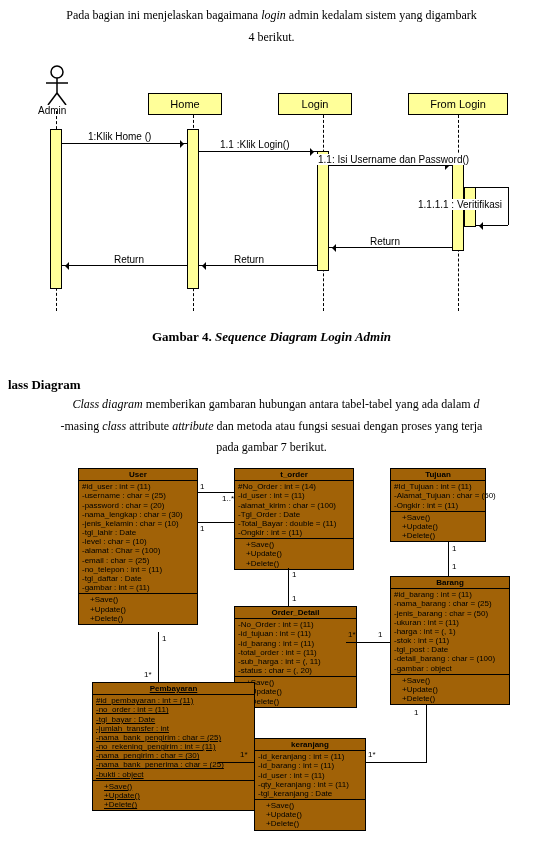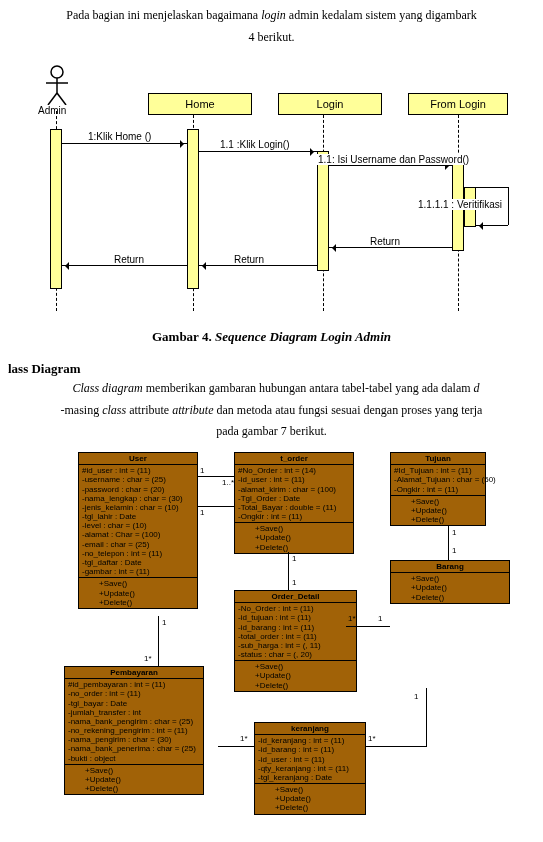"Home" .lifeline-box { width: 104px -> 74px }
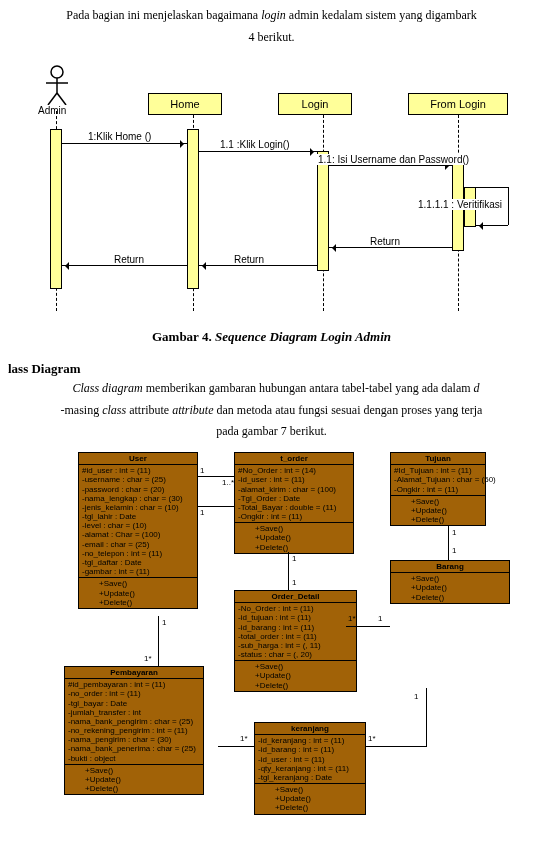"Gambar 4. Sequence Diagram Login" .caption { margin: 8px 0 16px -> 8px 0 32px }
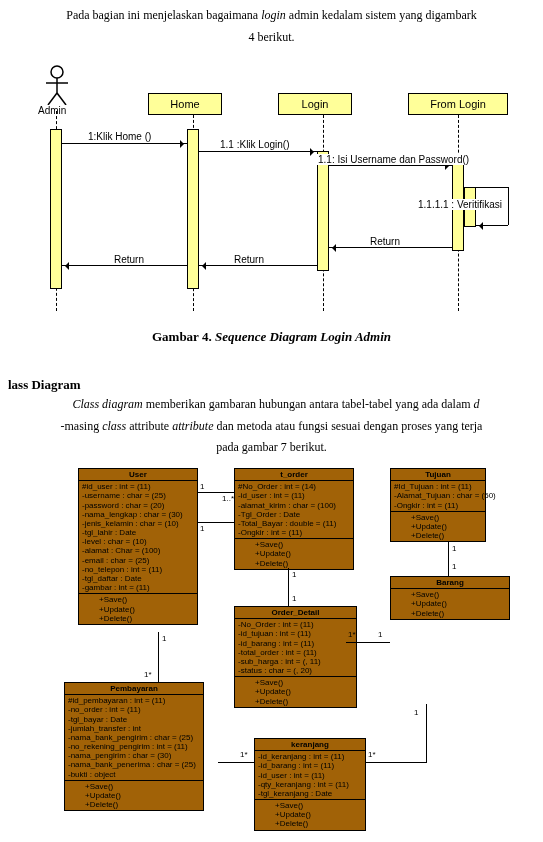"+Save()" .uml-ops { padding: 1px 20px -> 1px 11px }
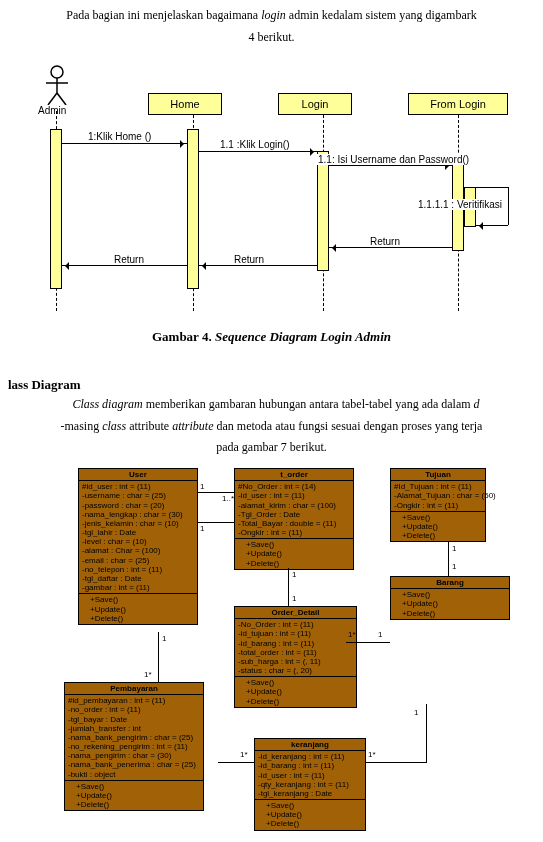"#id_barang : int = (11)" div.uml-attrs { html: none -> <div>#id_barang : int = (11) -nama_barang : char = (25) -jenis_barang : char = (50) -ukuran : int = (11) -harga : int = (, 1) -stok : int = (11) -tgl_post : Date -detail_barang : char = (100) -gambar : object</div> }
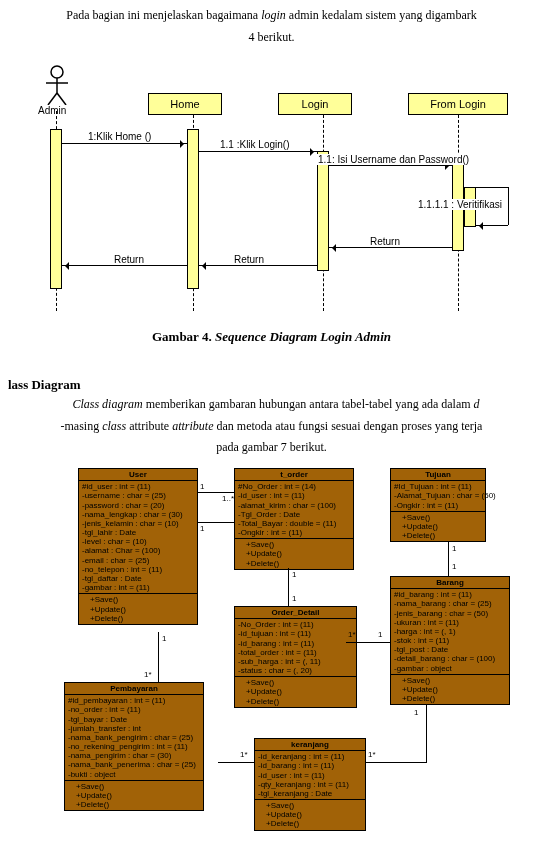"Pembayaran" div.uml-class { left: 56px -> 84px; text-decoration: none -> underline; width: 140px -> 163px }
